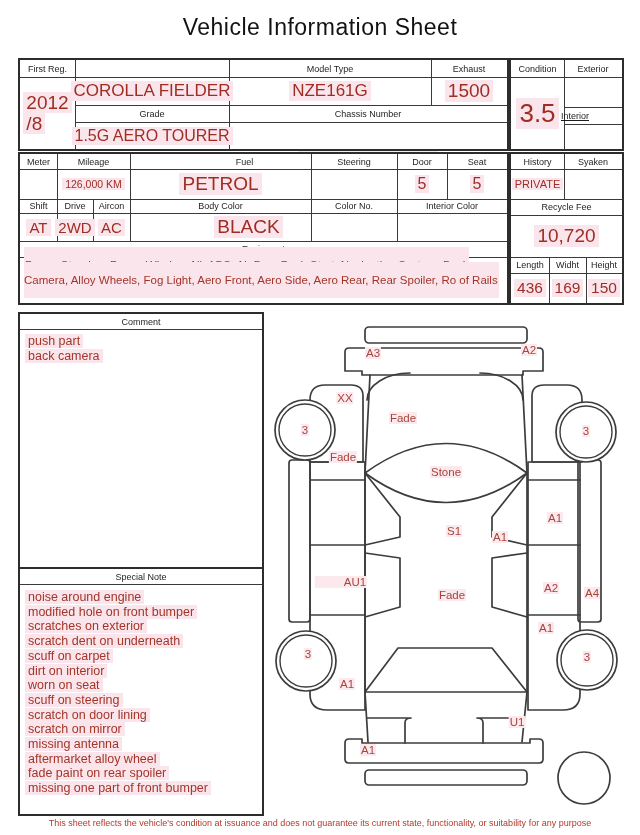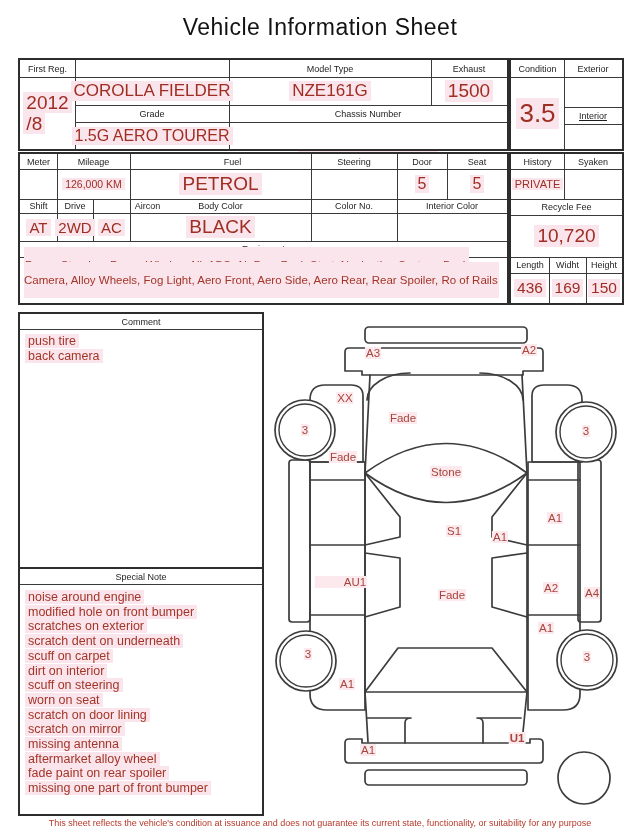"Interior" div.hdr { left: 53px -> 35px }
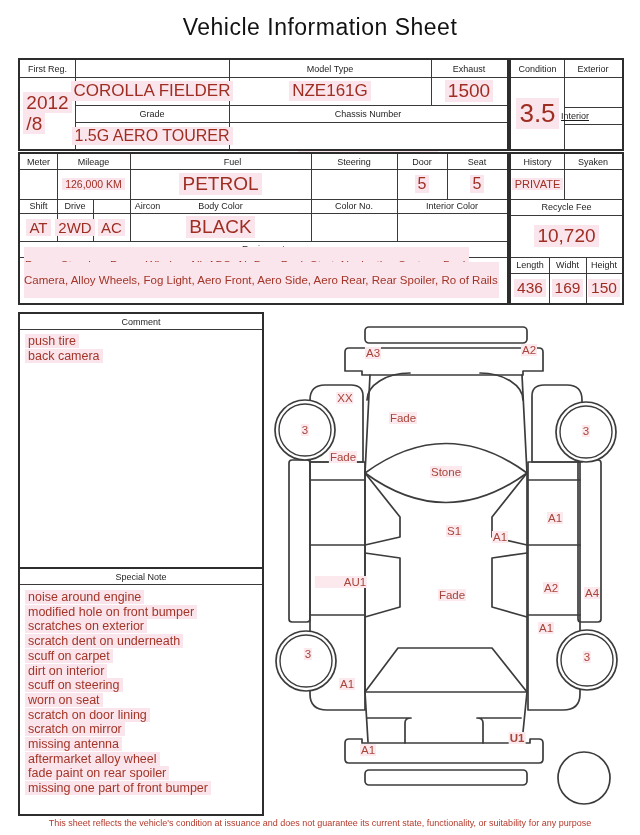"Fuel" div.hdr { left: 110px -> 122px }
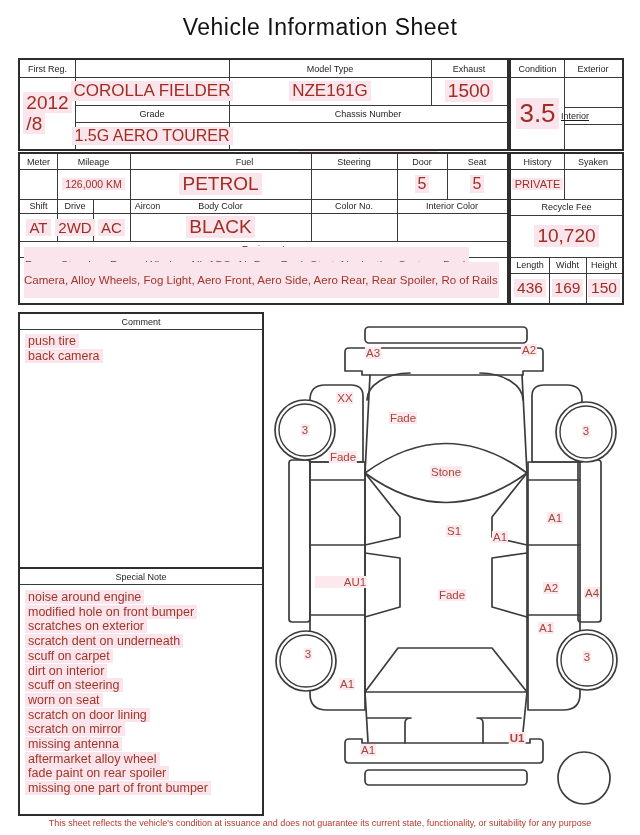"Aircon" div.hdr { margin-left: 36px -> none }
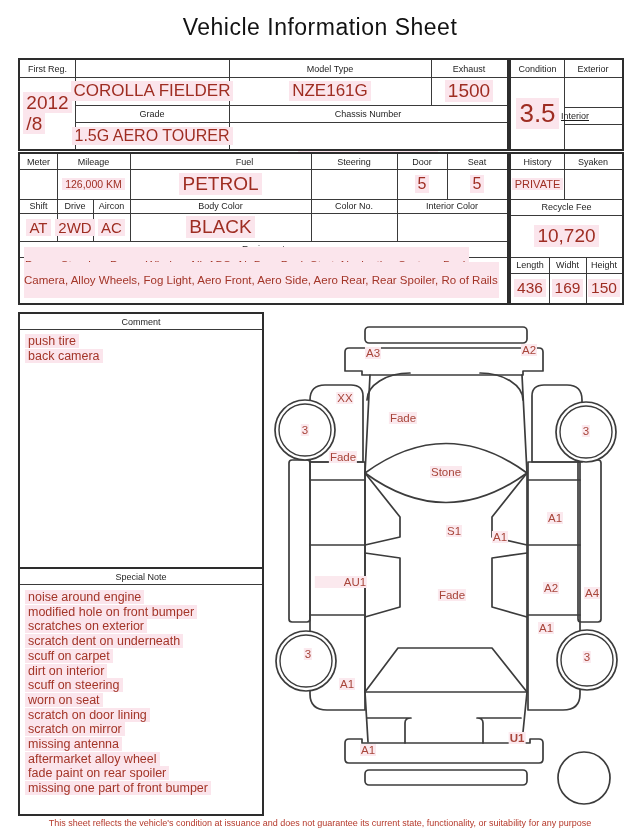"BLACK" div.val { padding-left: none -> 28px }
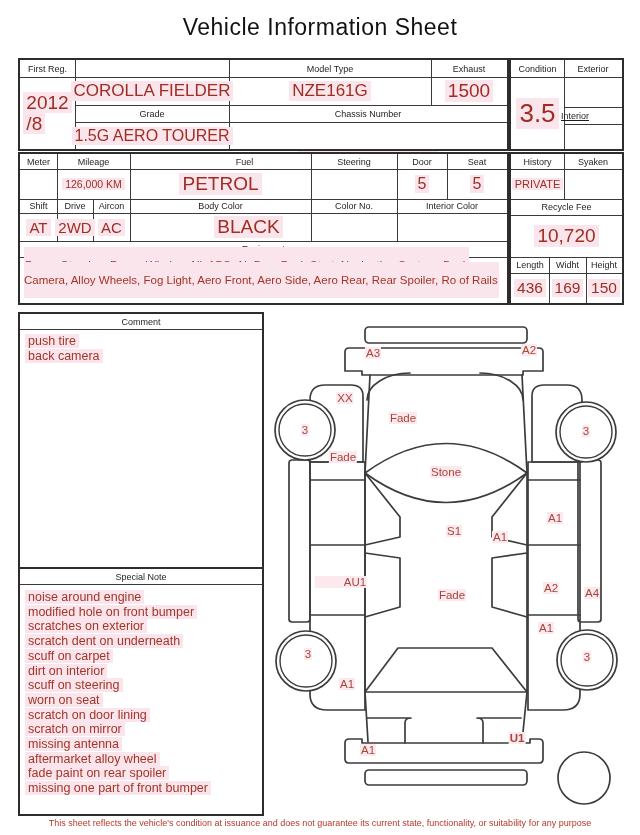"push tire" span.pk { text: tire -> part }
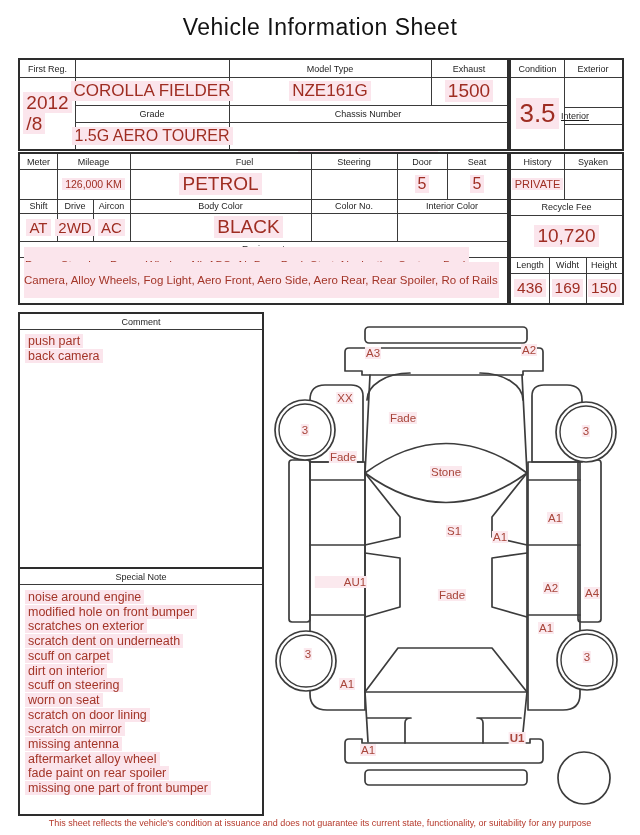"scuff on steering" div { order: before "worn on seat" -> after "worn on seat" }
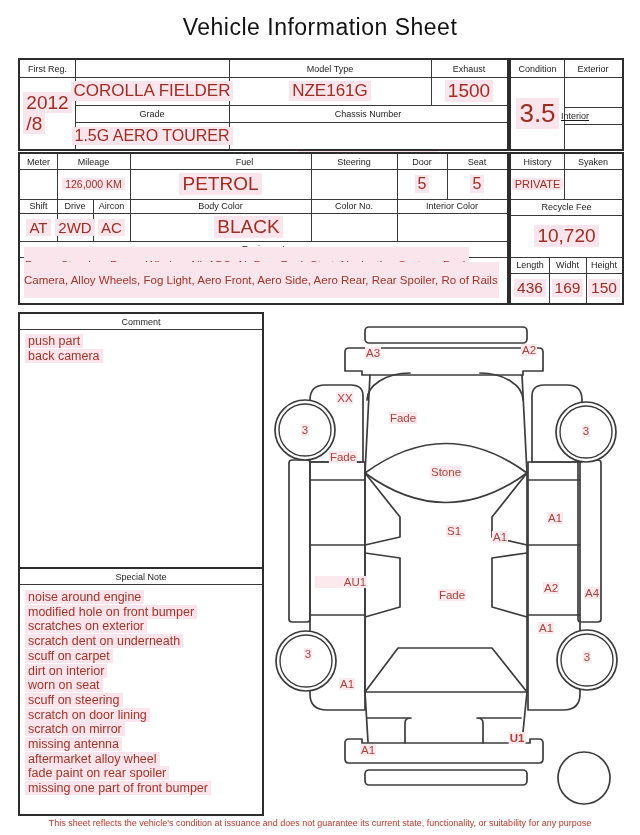"U1" span.dlab { font-weight: bold -> none; top: 428px -> 412px }
